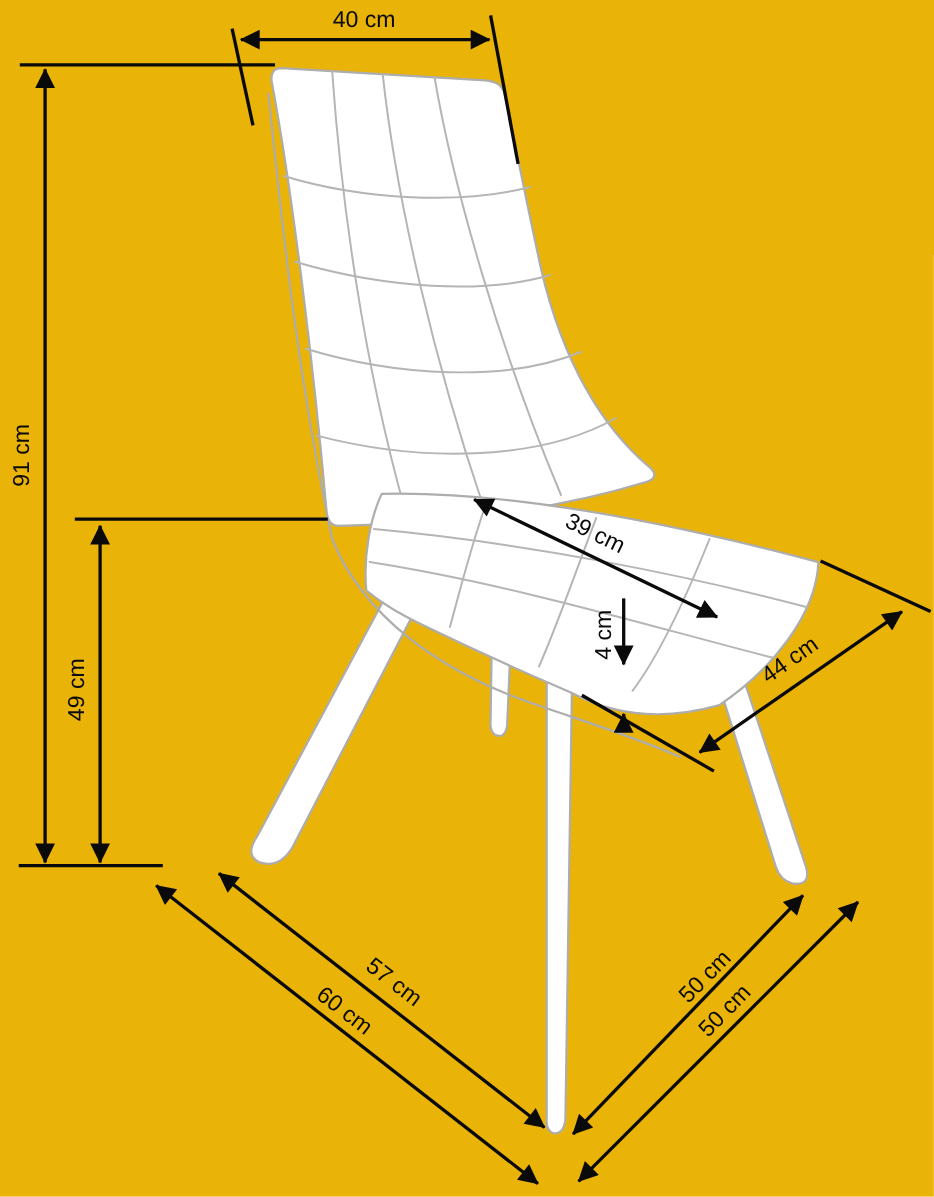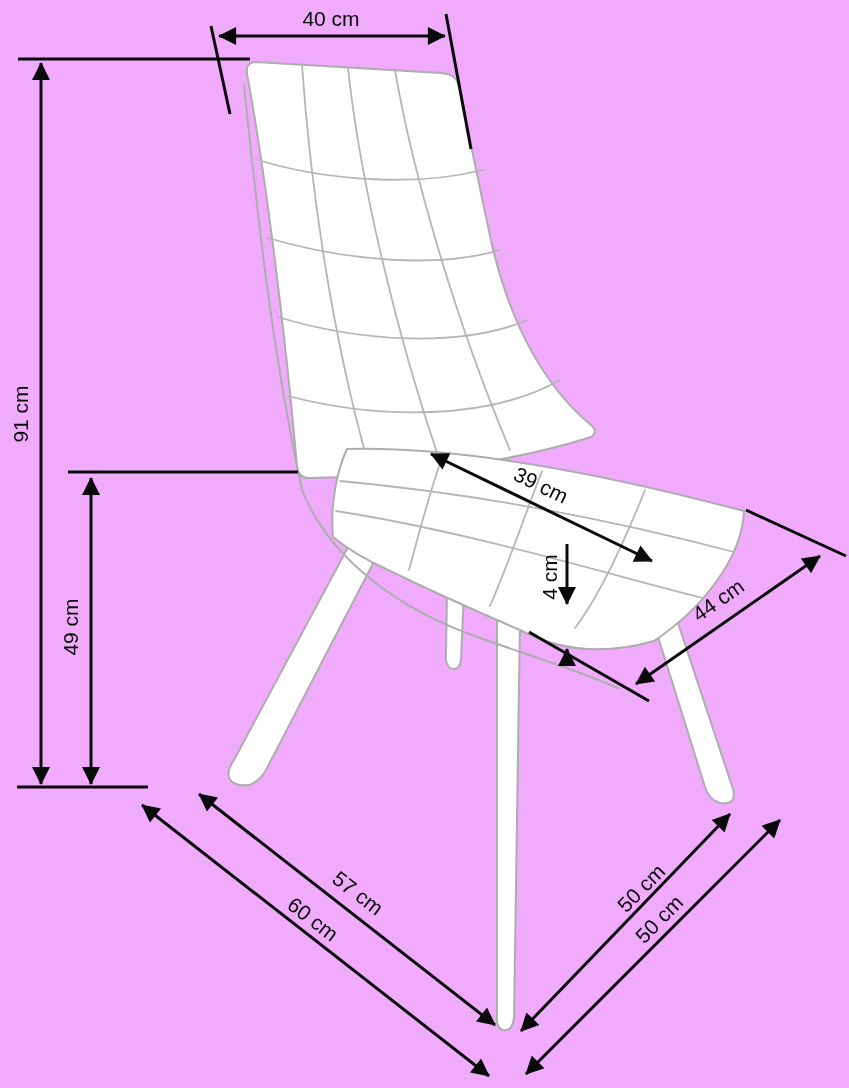"40 cm" .stage { background: #f0abfc -> #eab308 }
